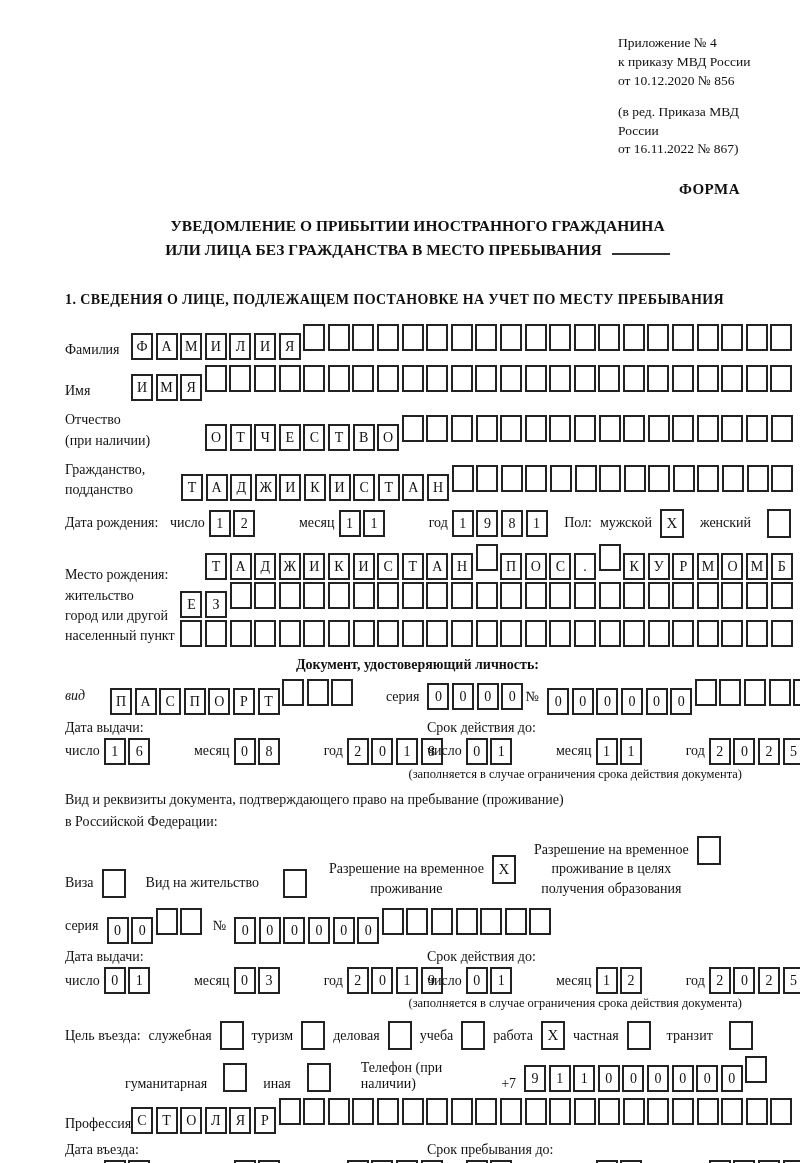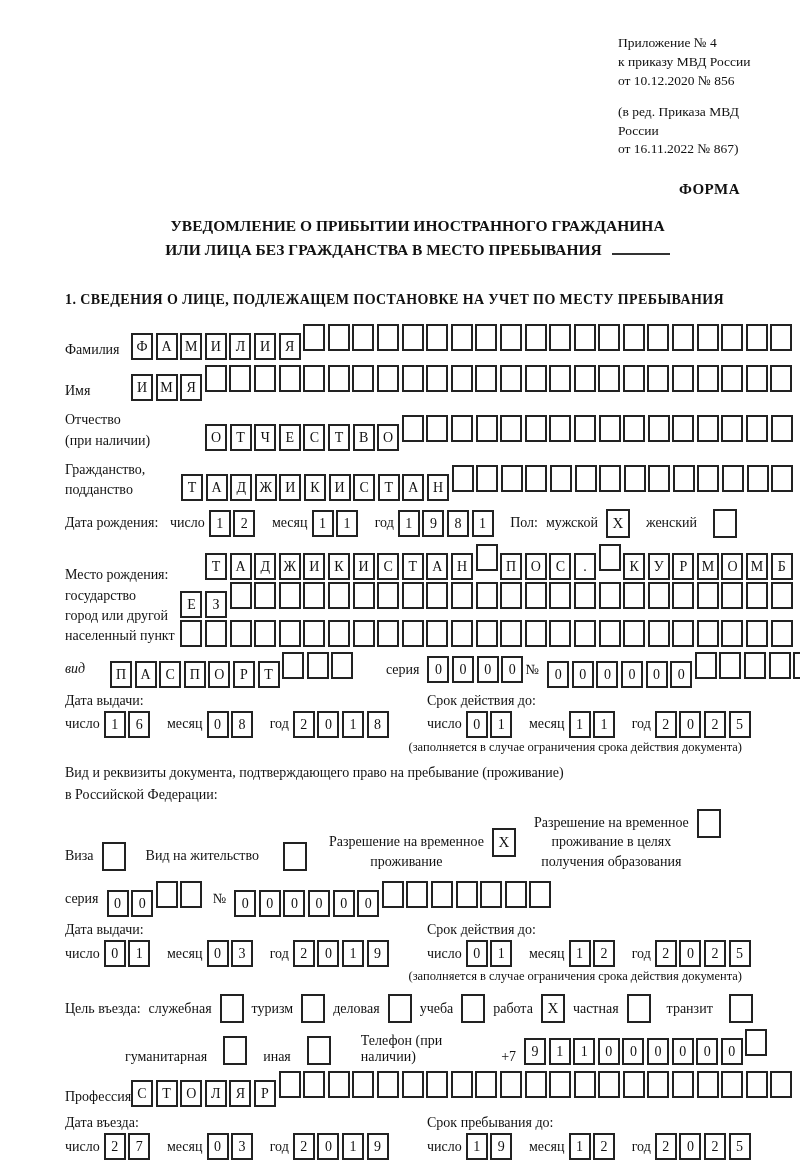"число" .date-fields { gap: none -> 27px }
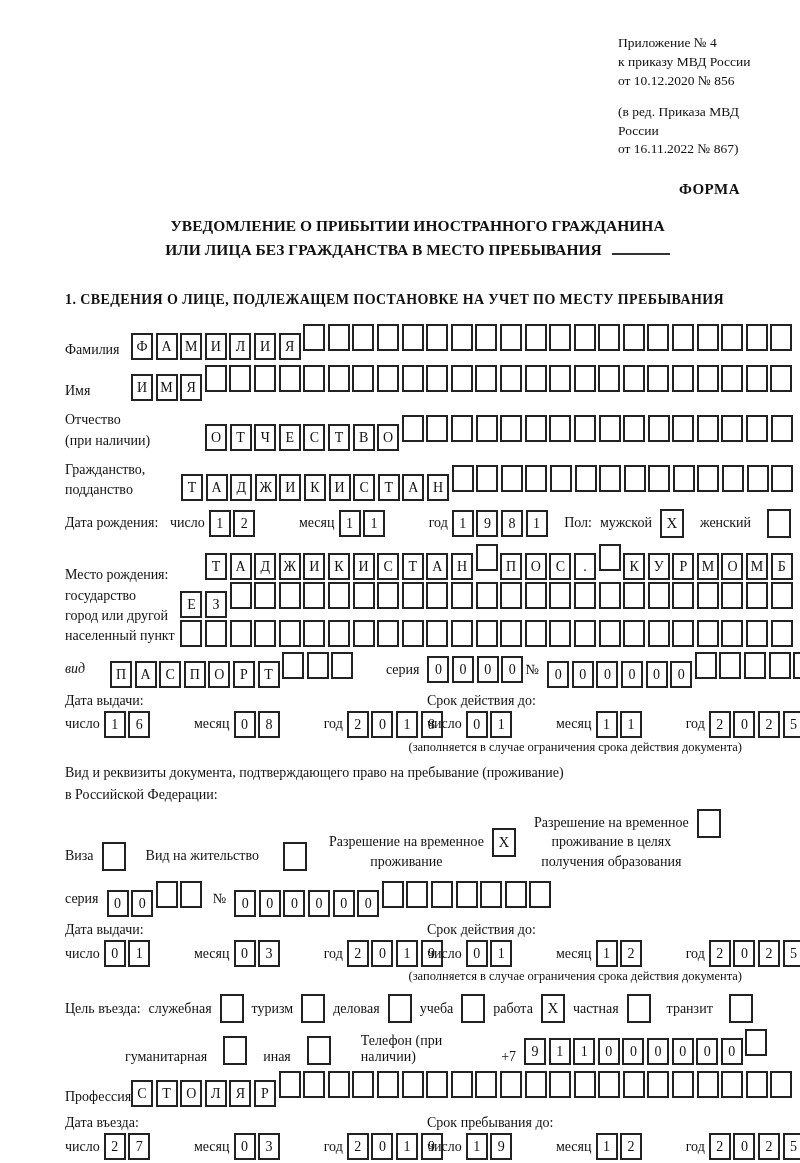"государство" div { text: государство -> жительство }
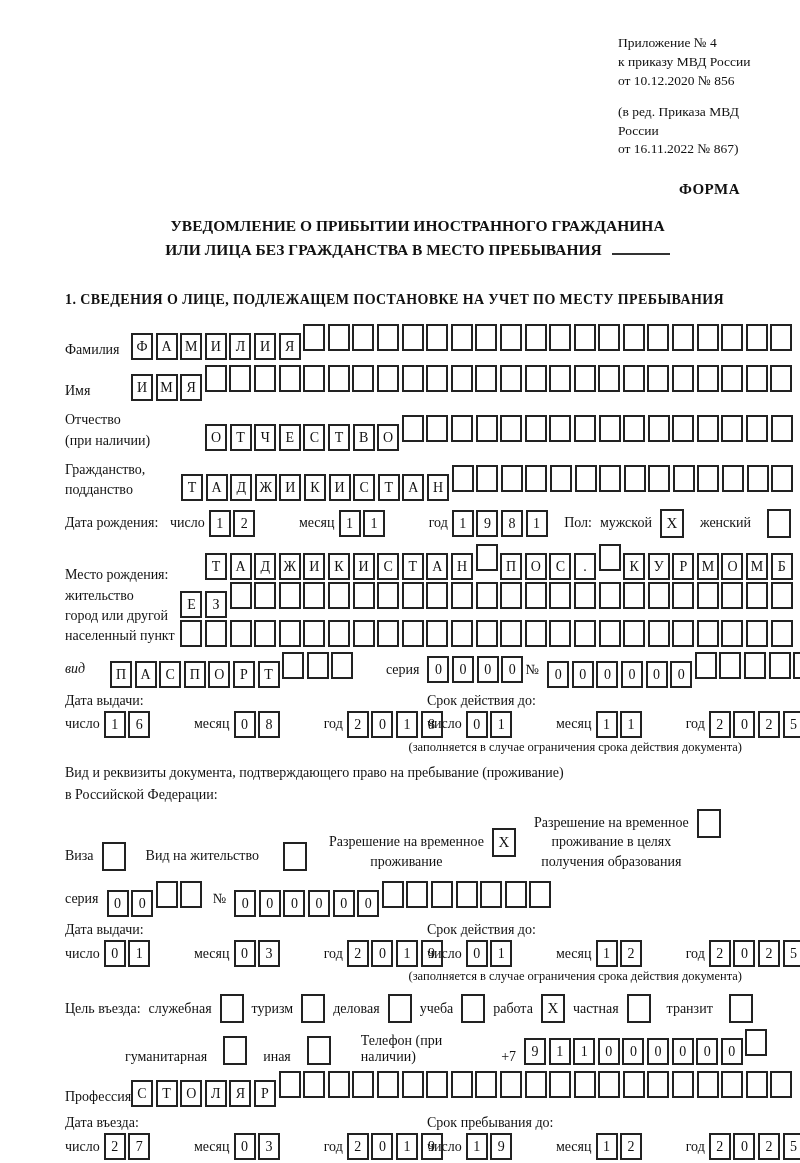"Документ, удостоверяющий личность:" div.doc-heading { html: none -> <div>Документ, удостоверяющий личность:</div> }
